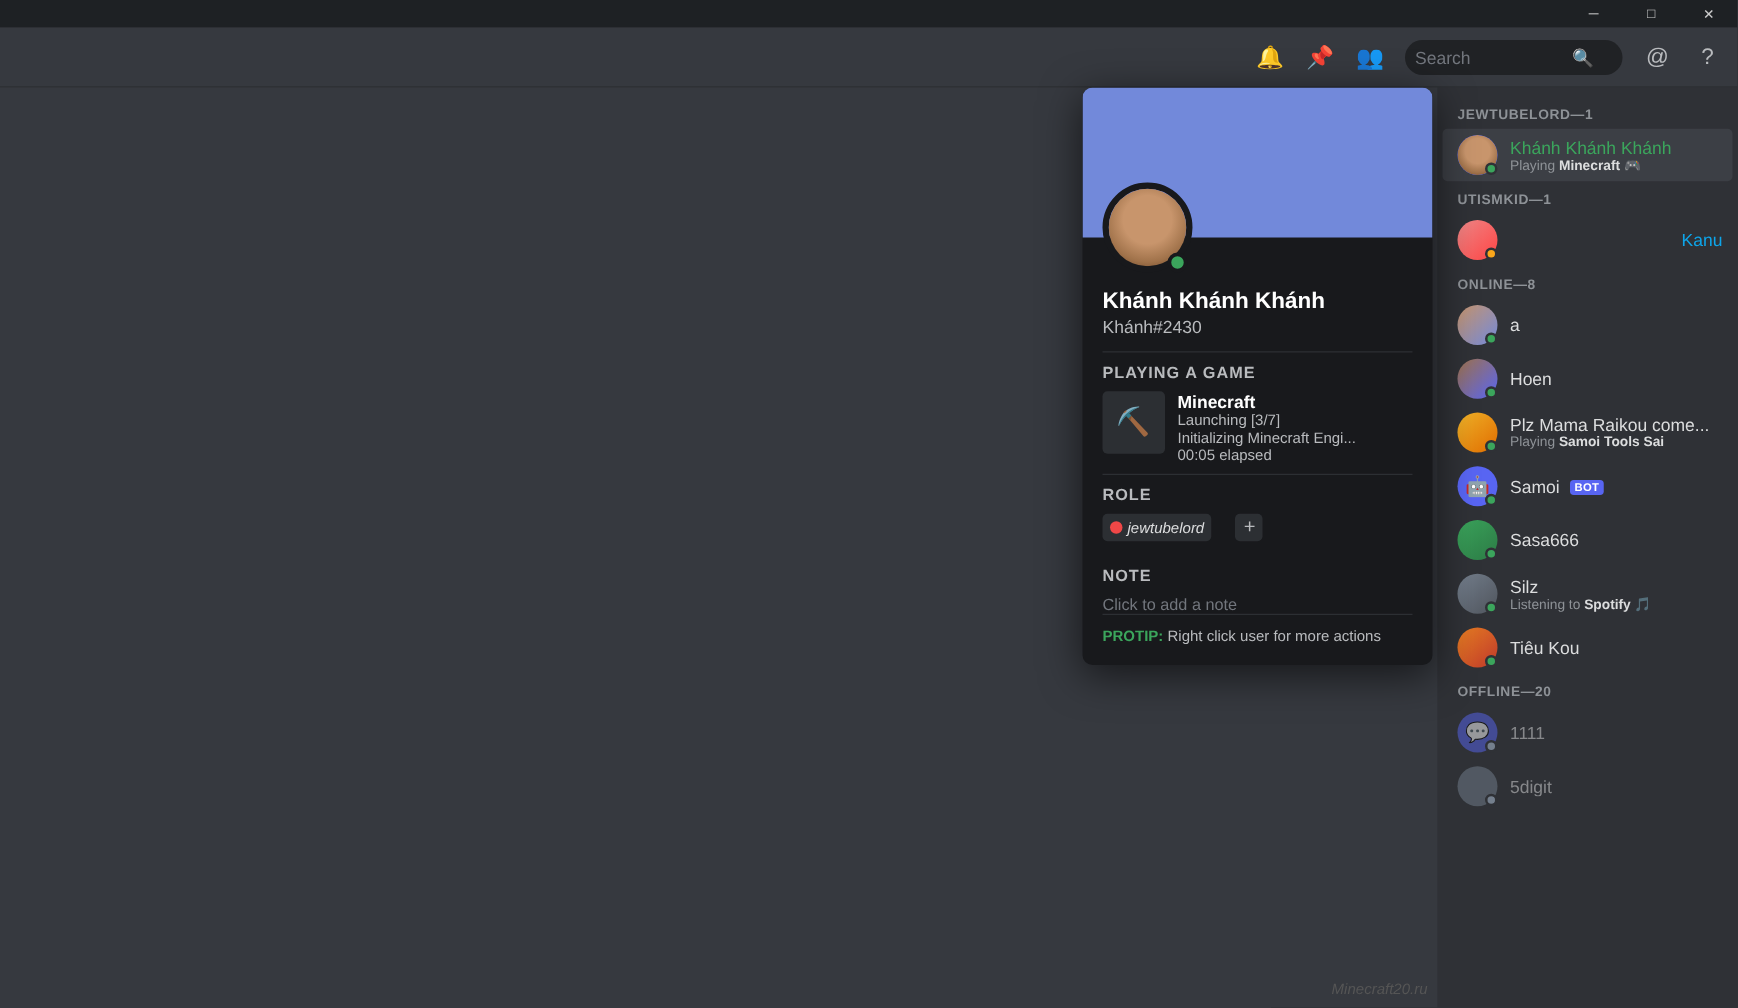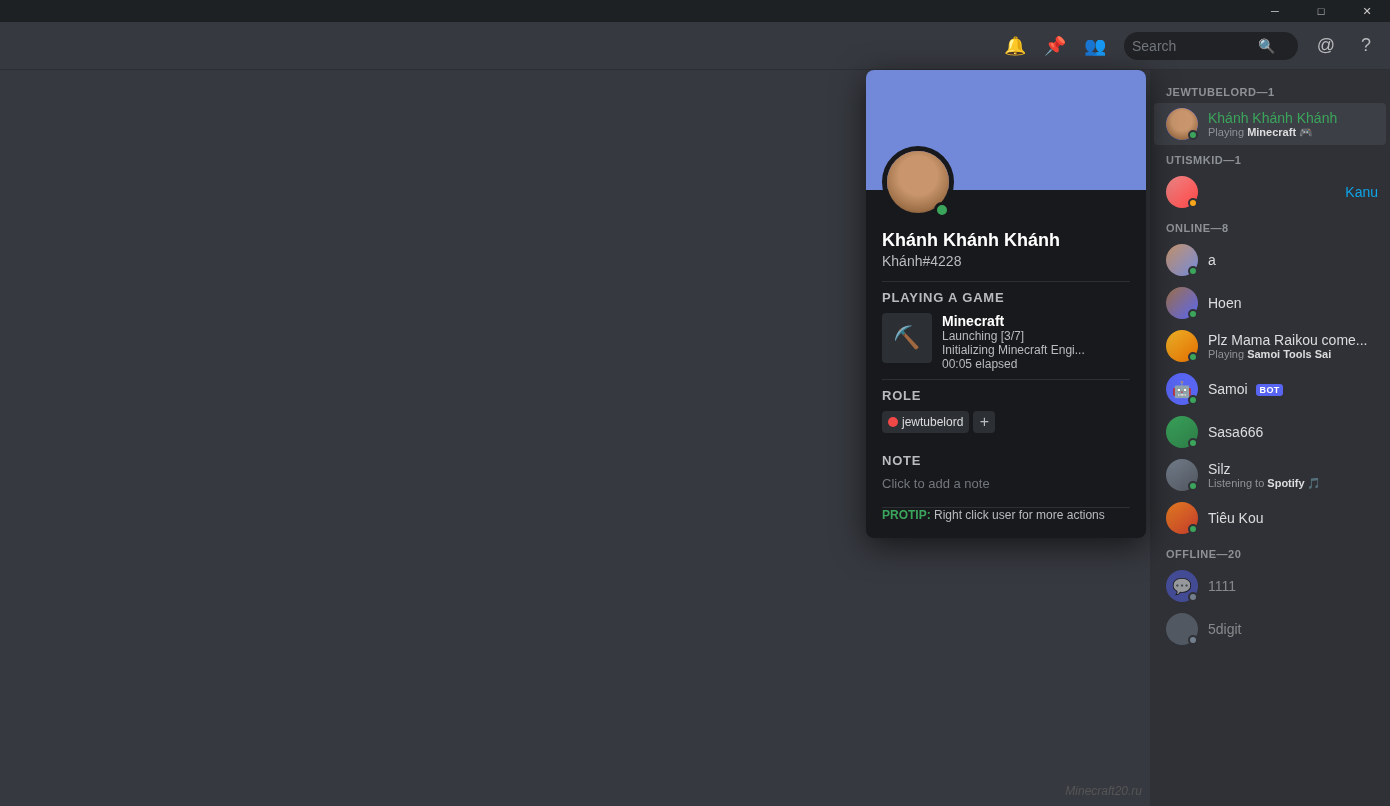"Khánh#4228" div.popup-tag { text: 4228 -> 2430 }
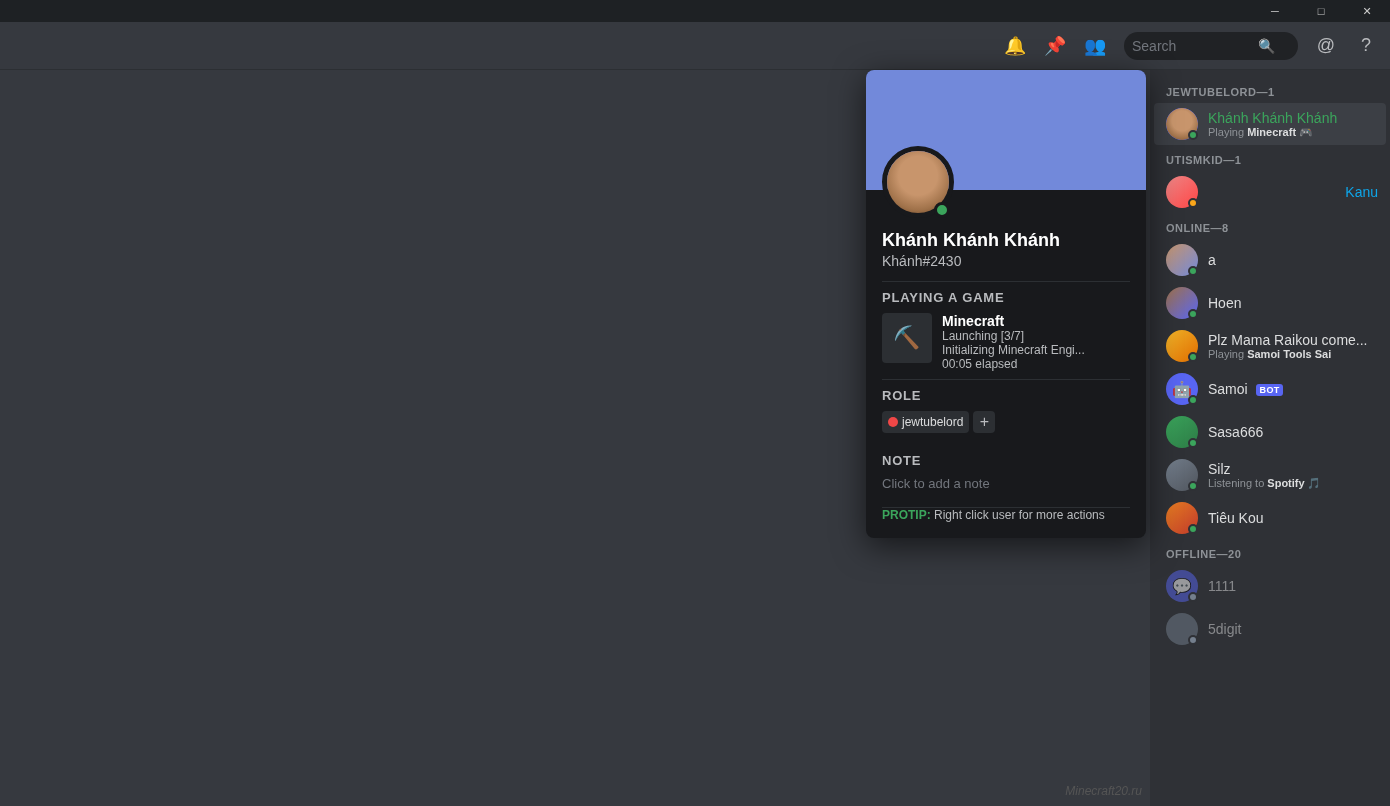"jewtubelord" .role-tags { font-style: none -> italic; gap: 4px -> 19px }
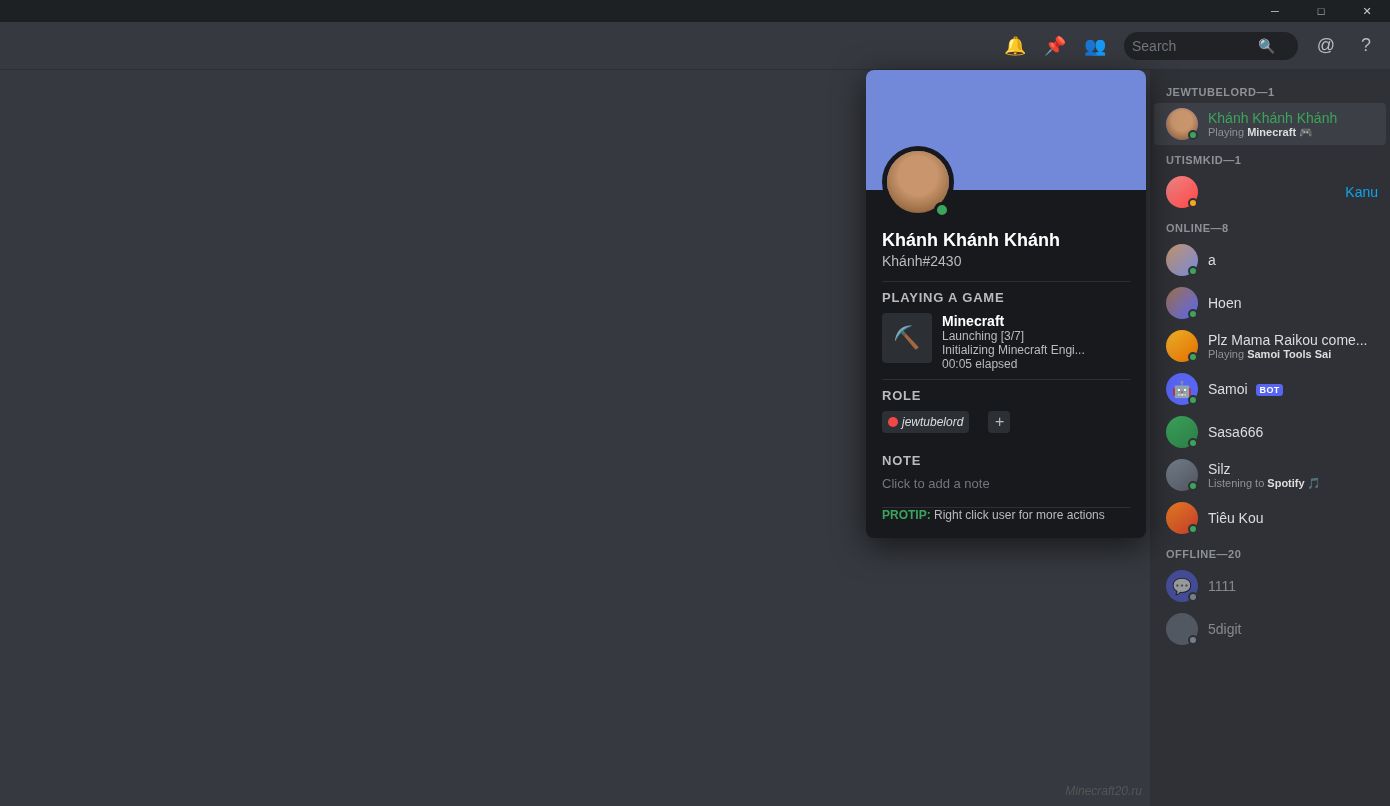"PROTIP: Right click user for" .protip { margin-top: 16px -> 0; padding-top: none -> 10px }
